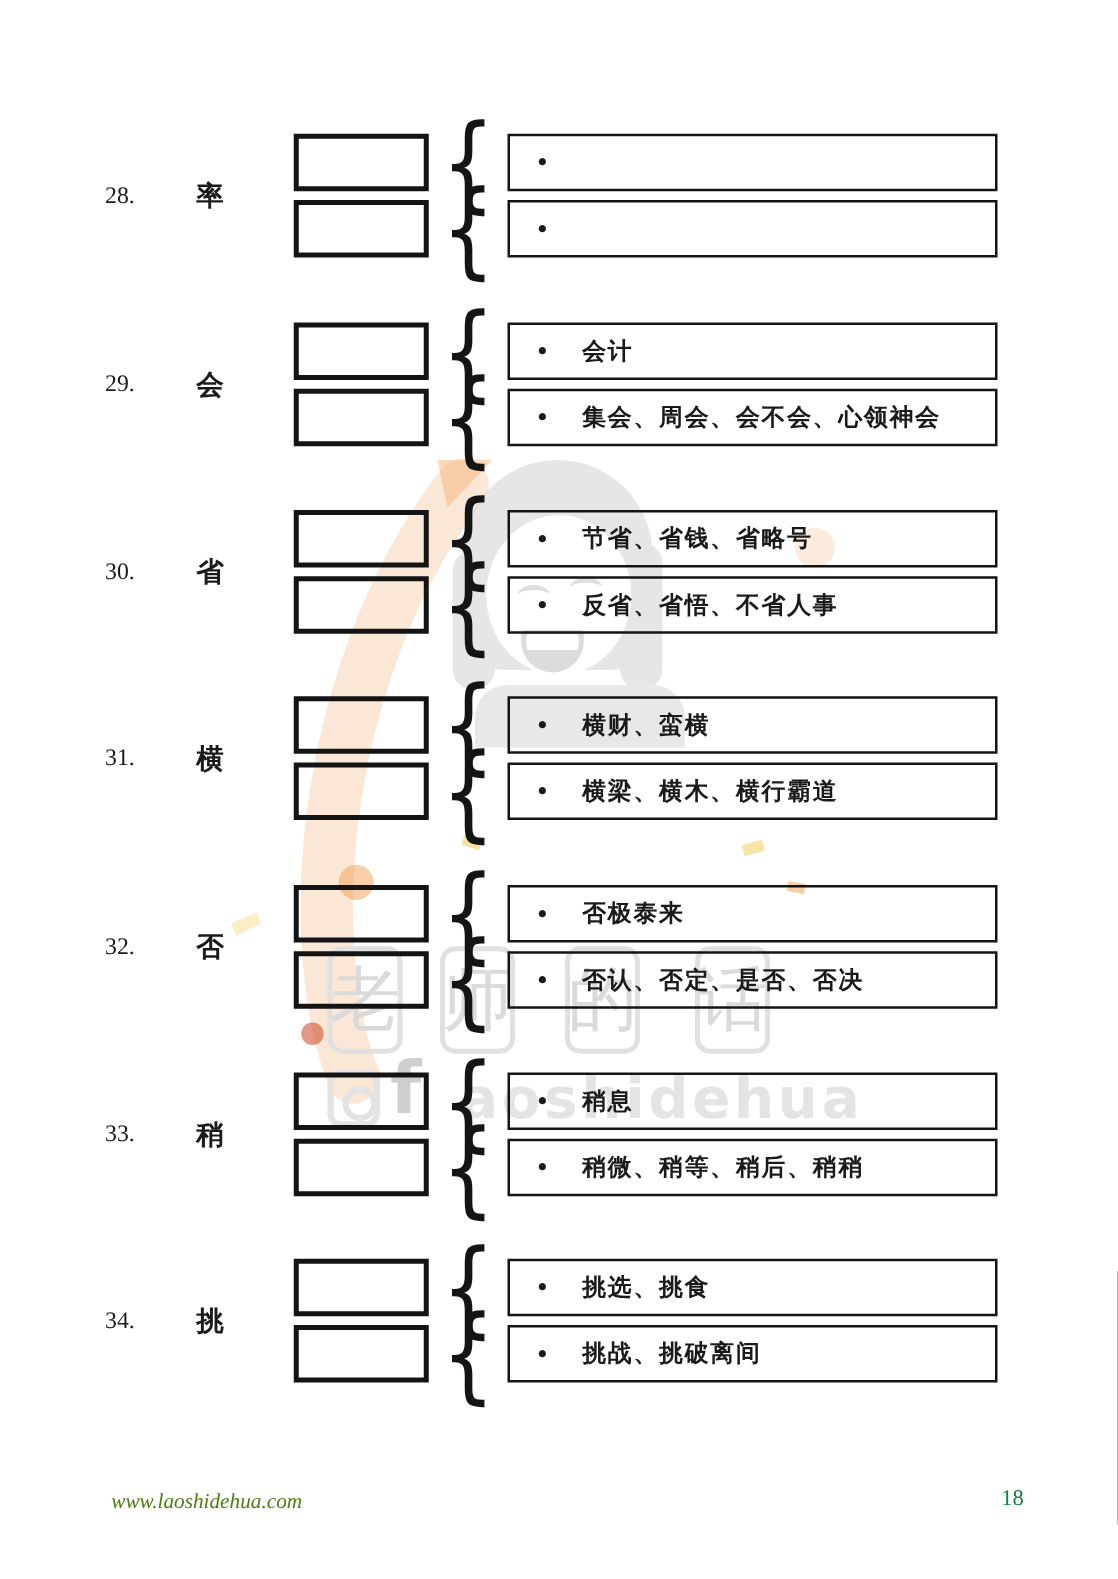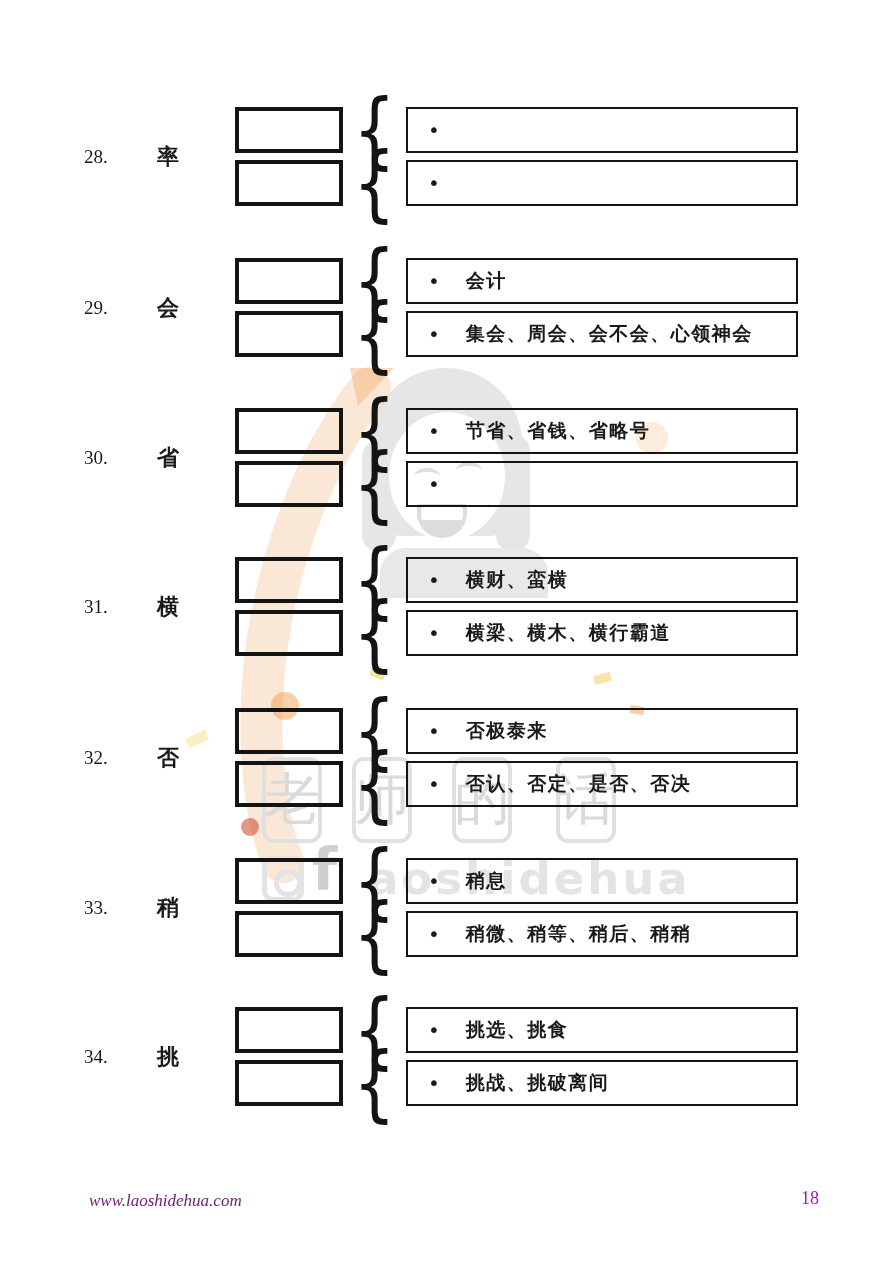"反省、省悟、不省人事" span.words { html: none -> <span>反省、省悟、不省人事</span> }
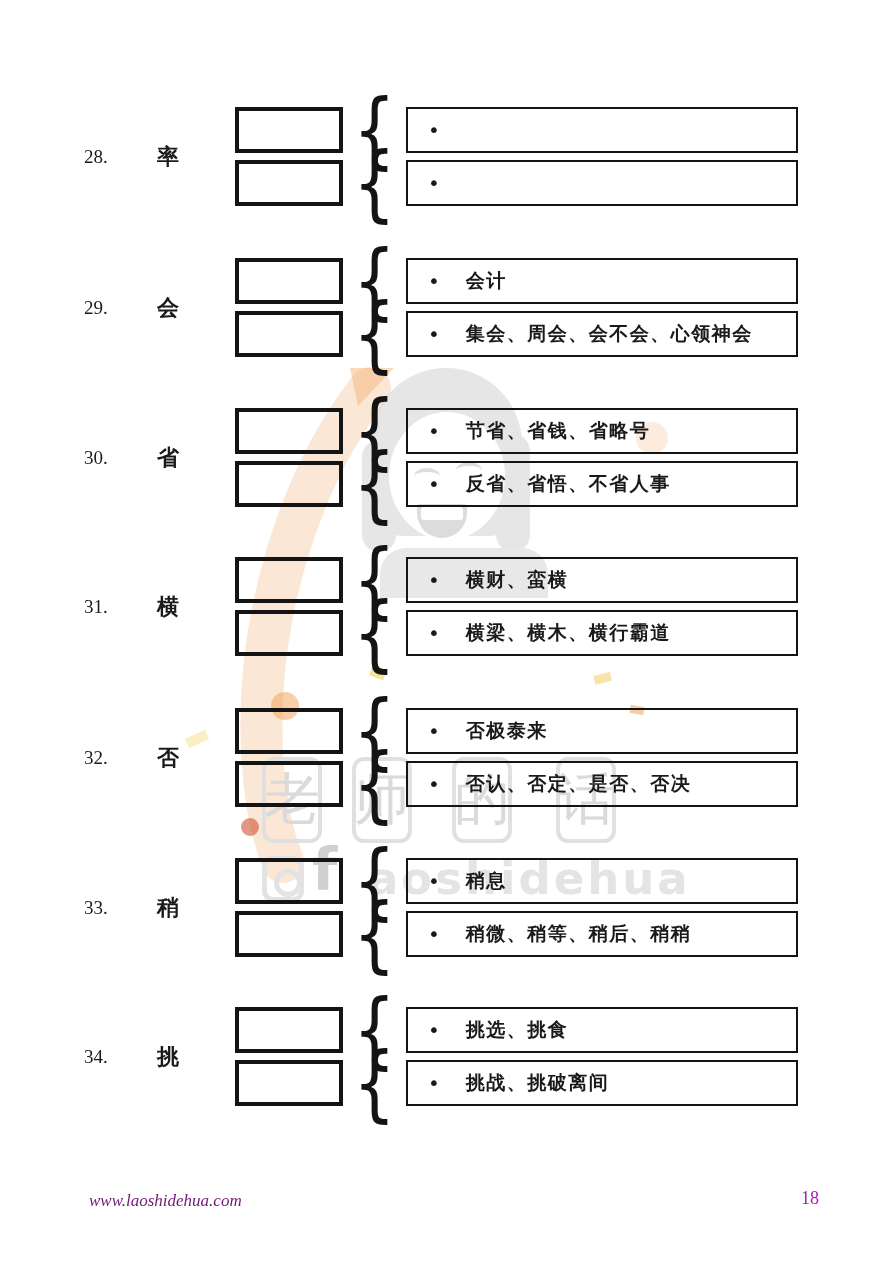"www.laoshidehua.com" .footer-url { color: #701a75 -> #4d7c0f }
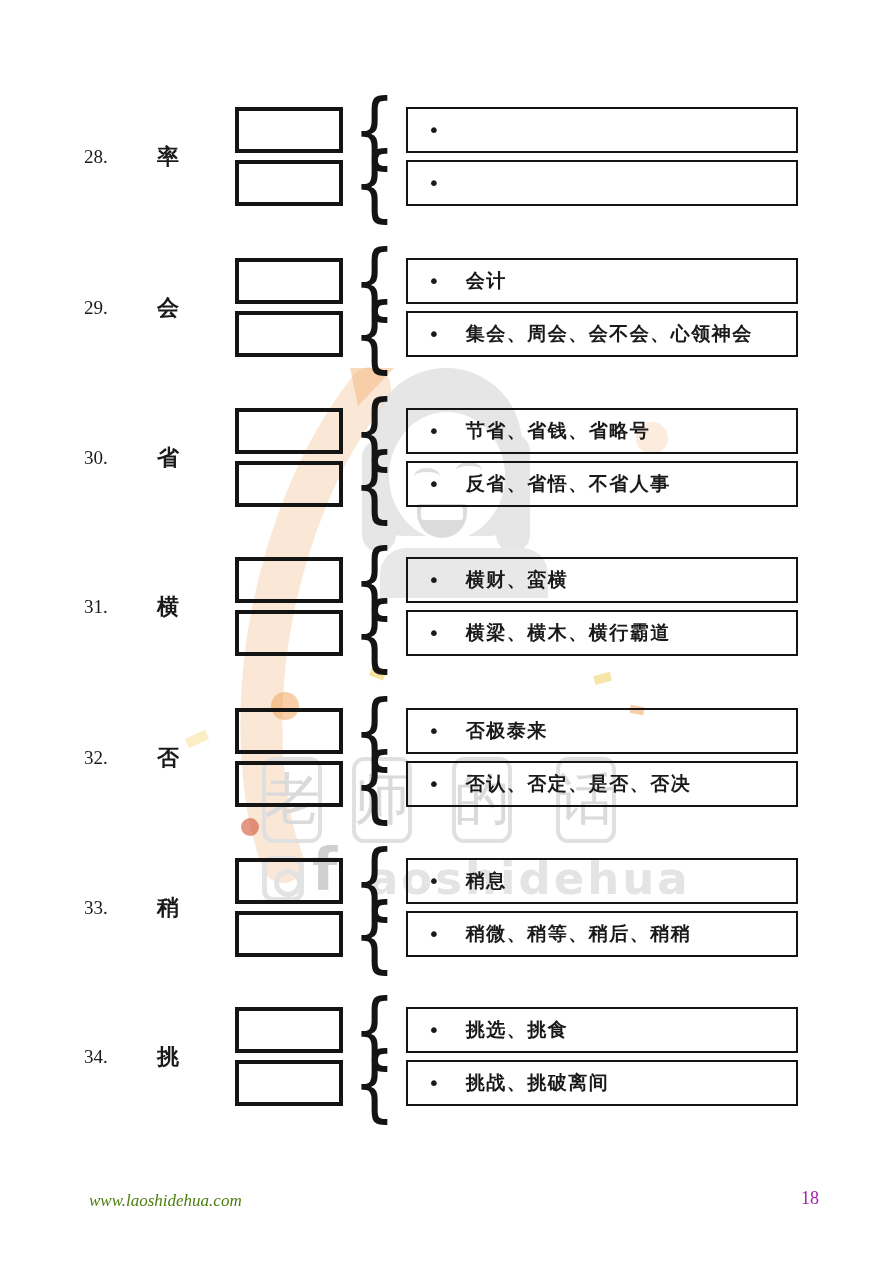"18" .footer-page { color: #a21caf -> #15803d }
